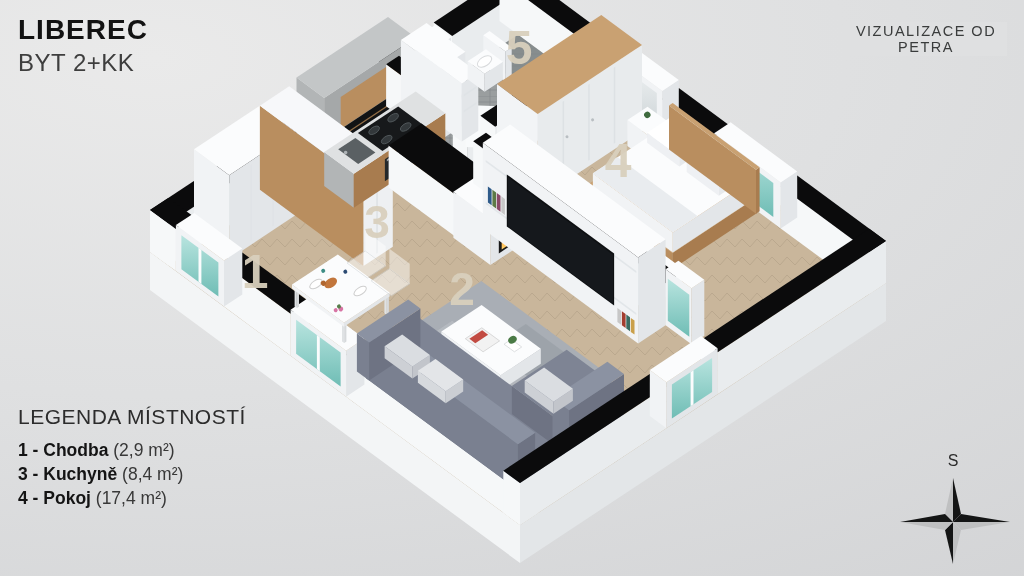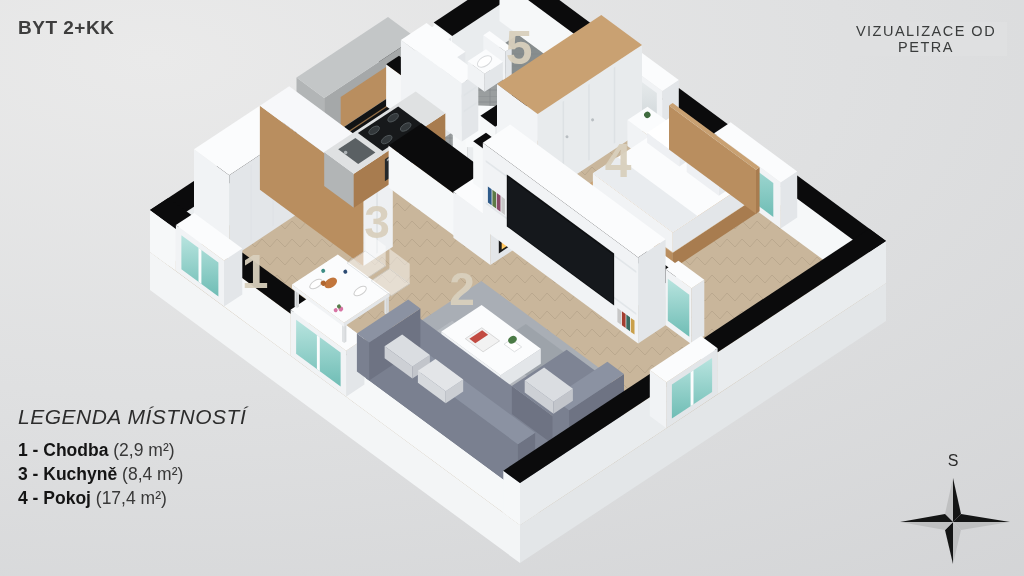"LIBEREC" h1 { html: none -> <h1>LIBEREC</h1> }
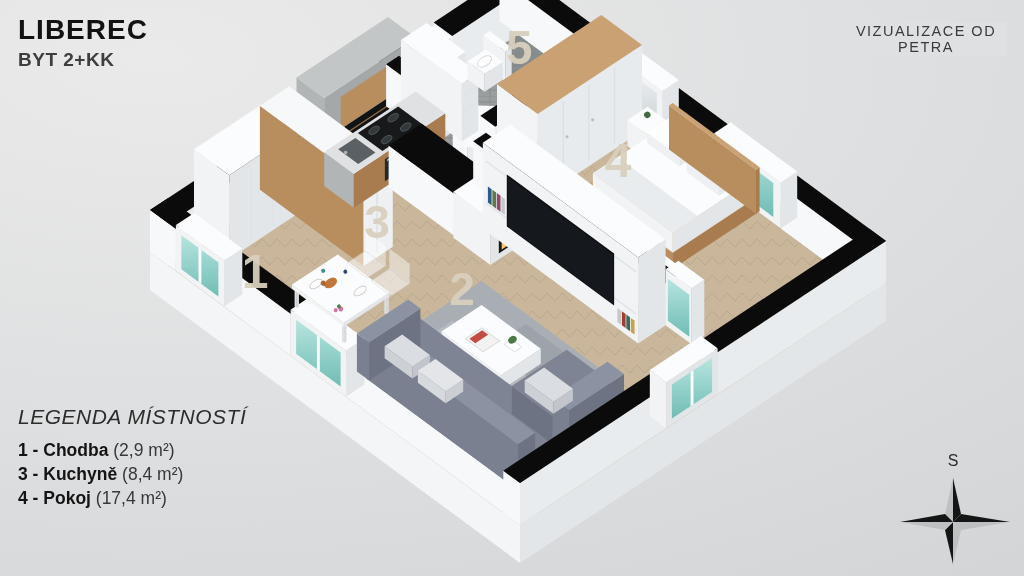"BYT 2+KK" .title-block .subtitle { font-size: 19px -> 24px; font-weight: bold -> normal }
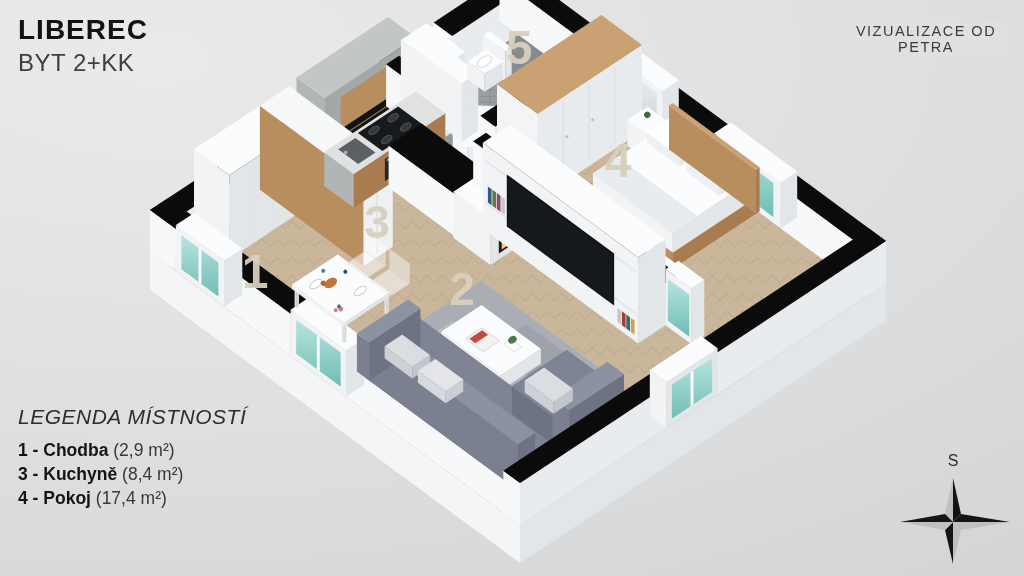"LEGENDA MÍSTNOSTÍ" .legend .legend-title { font-style: italic -> none }
